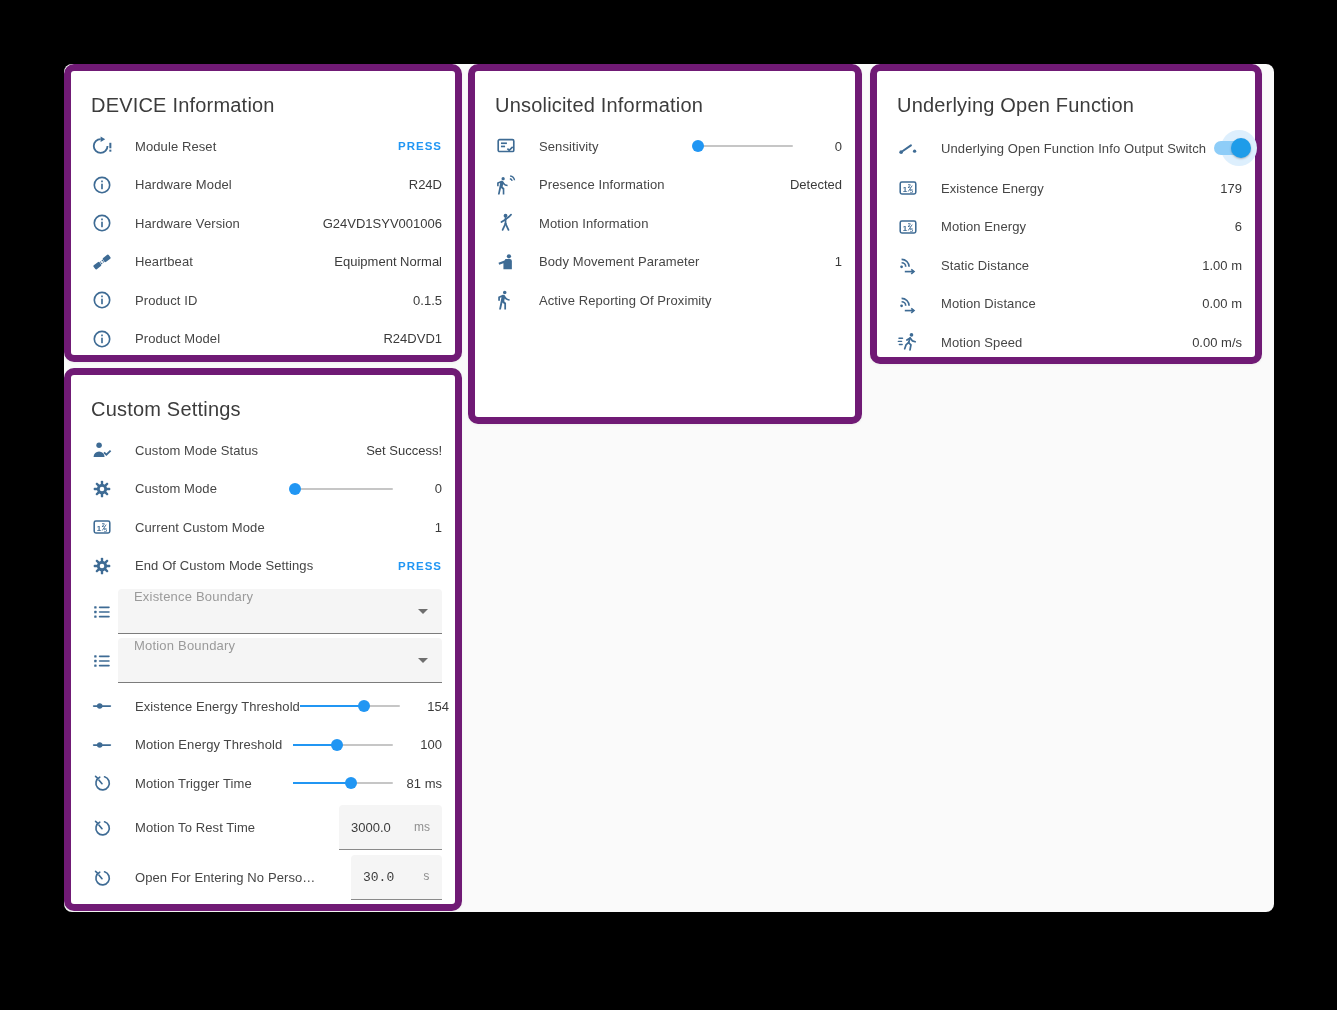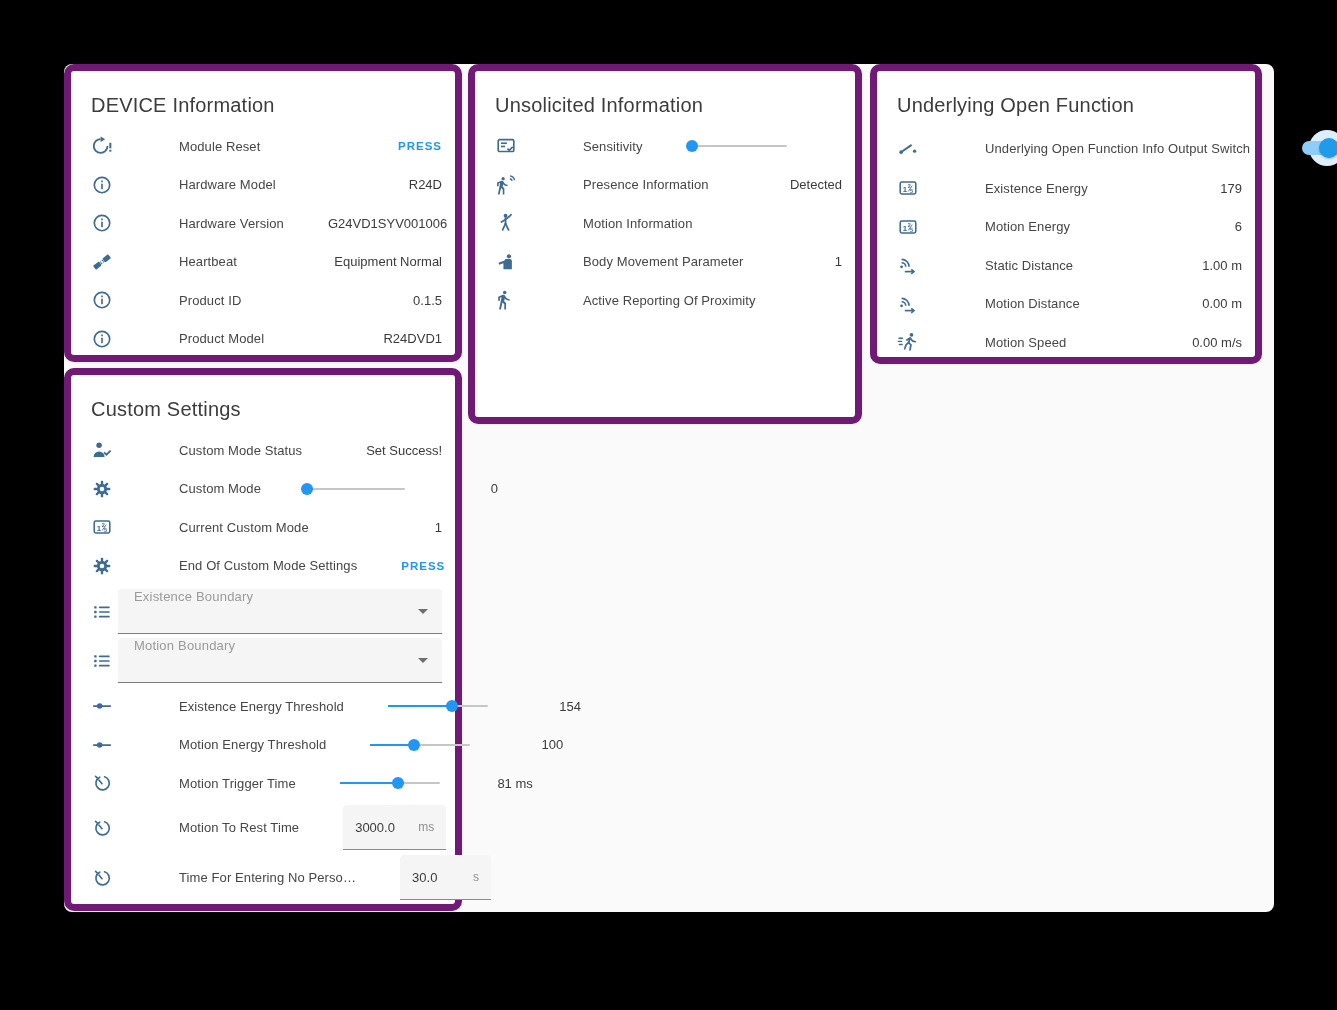"Module Reset" .row { gap: 44px -> none }
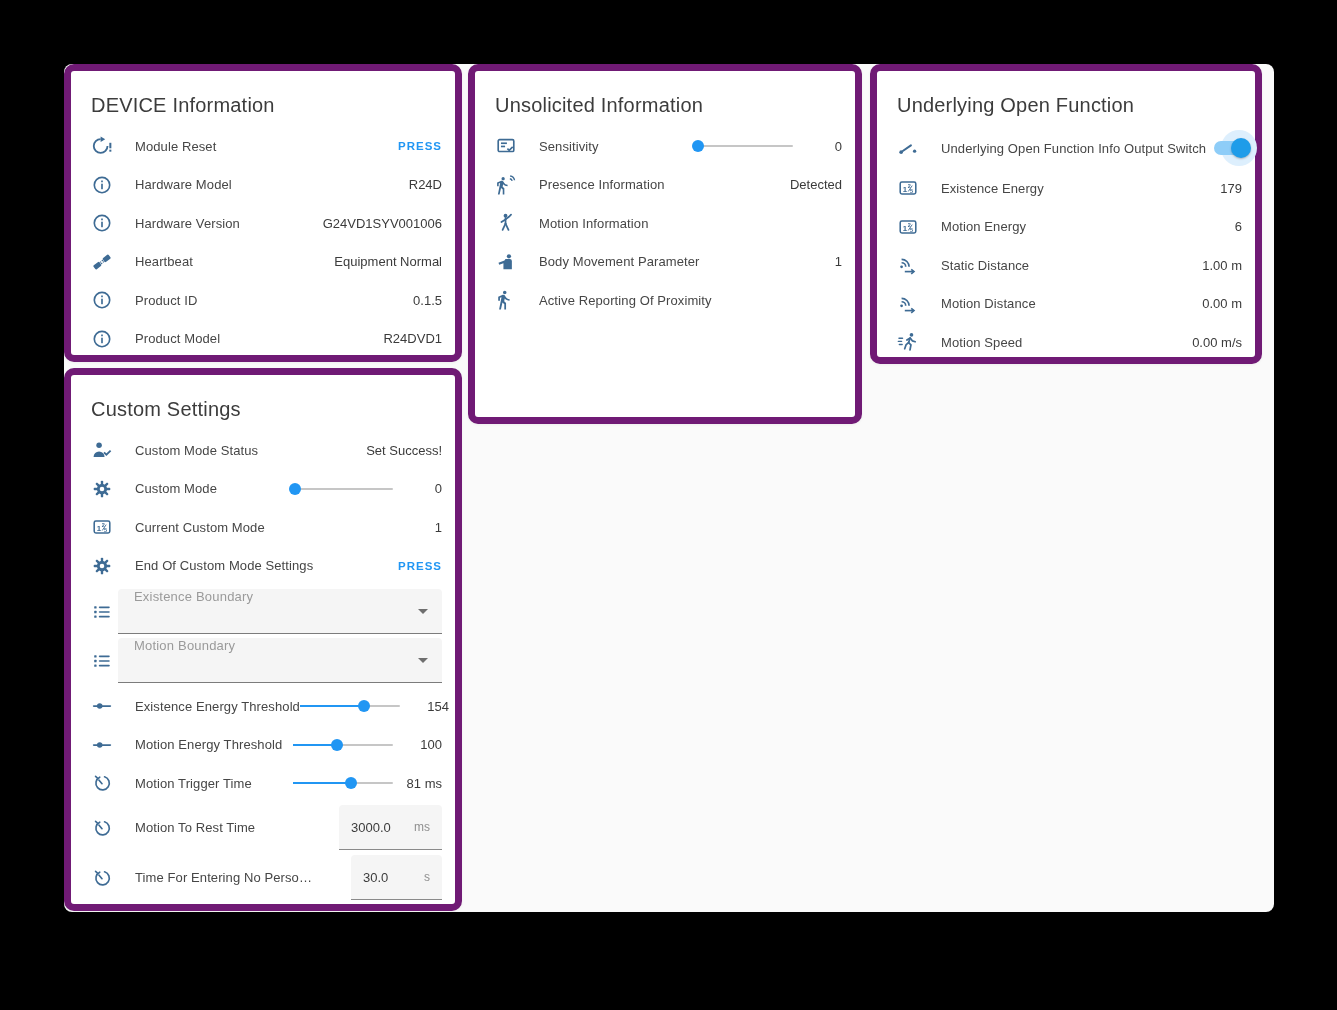"Time For Entering No Perso…" span.lbl { text: Time -> Open }
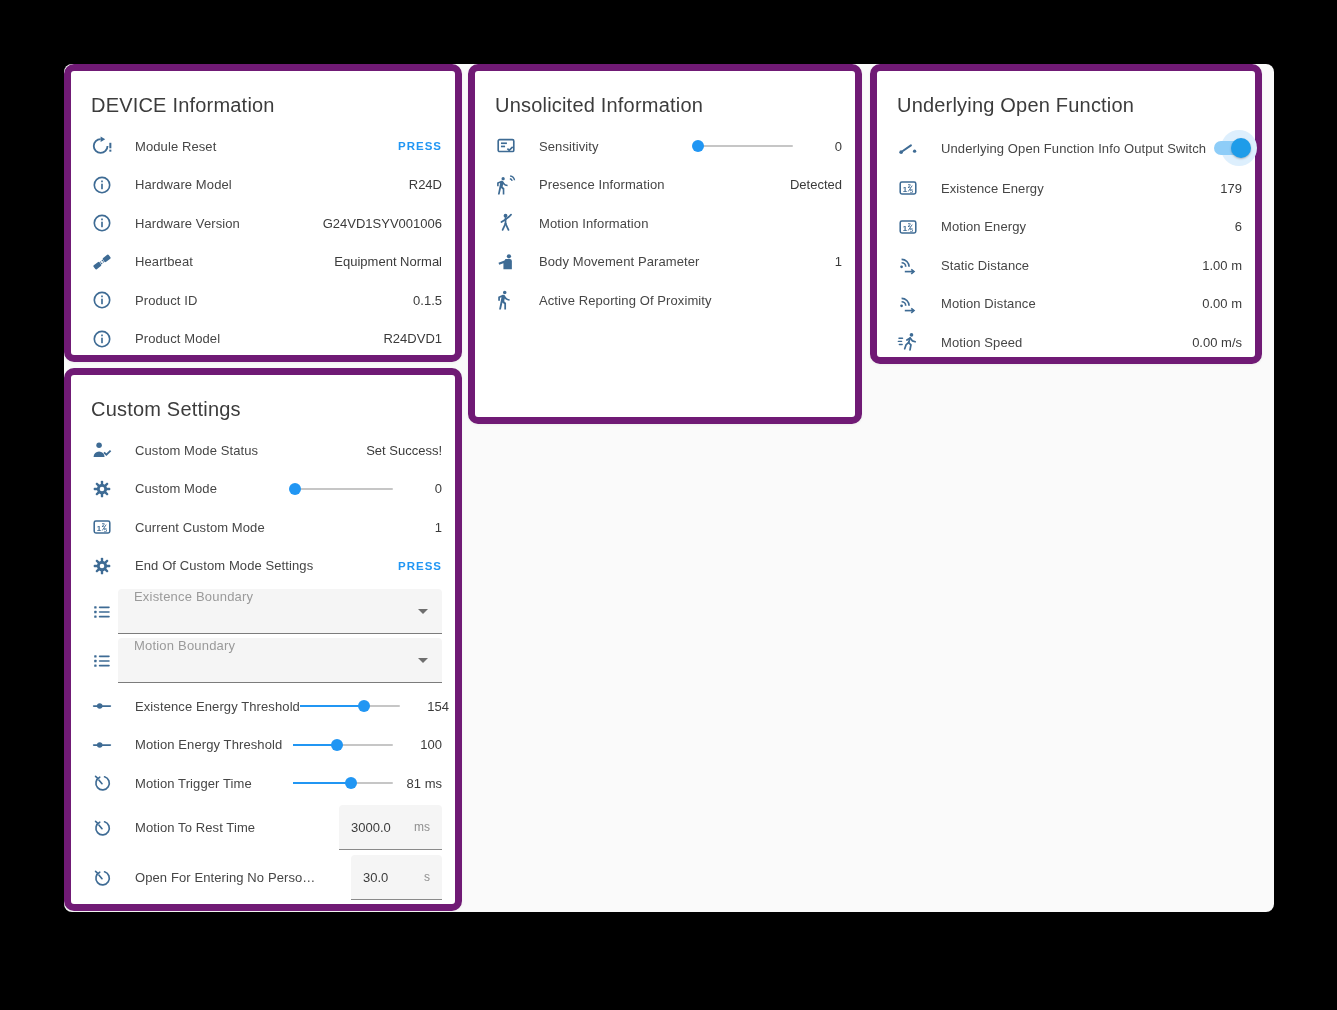"30.0" .w91 { font-family: none -> Liberation Mono, monospace }
